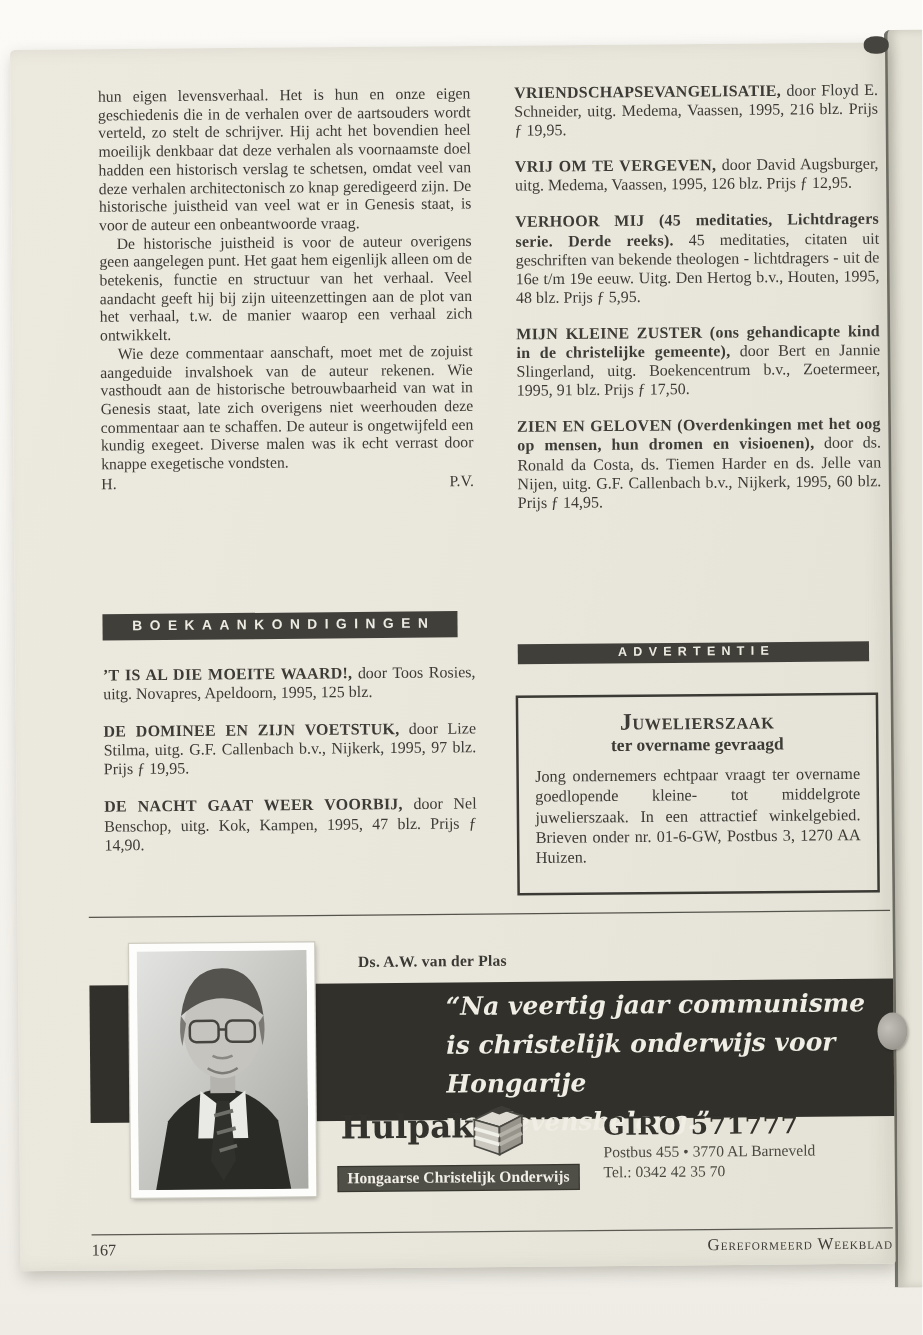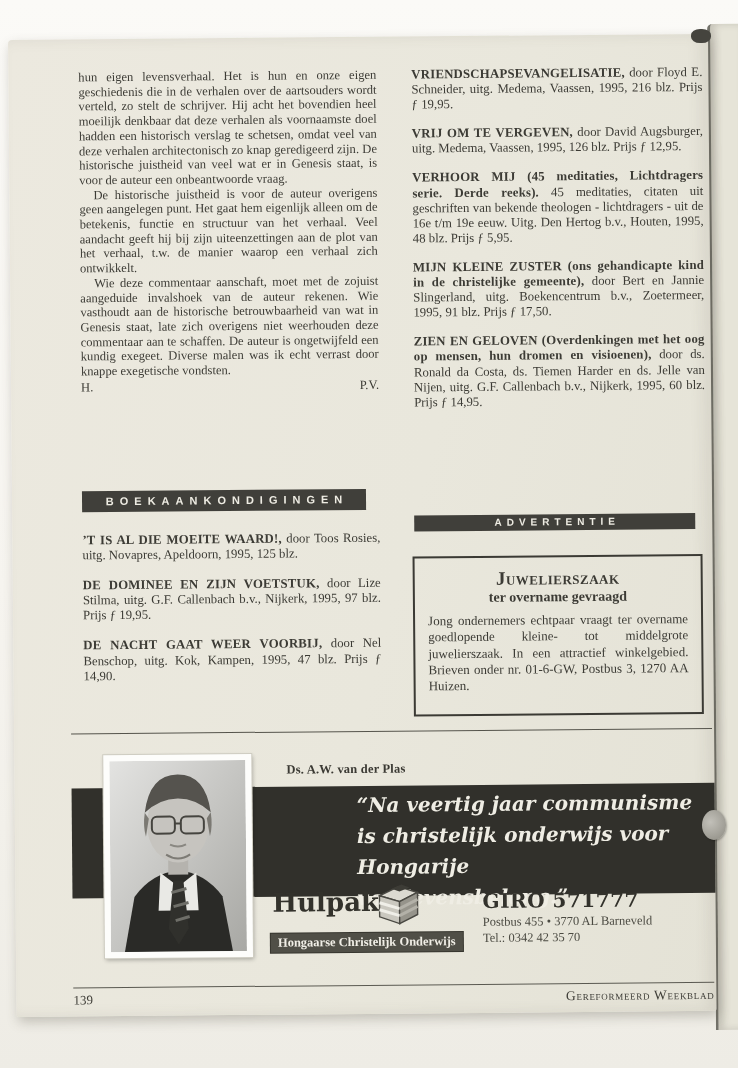"139" span.page-num { text: 139 -> 167 }
